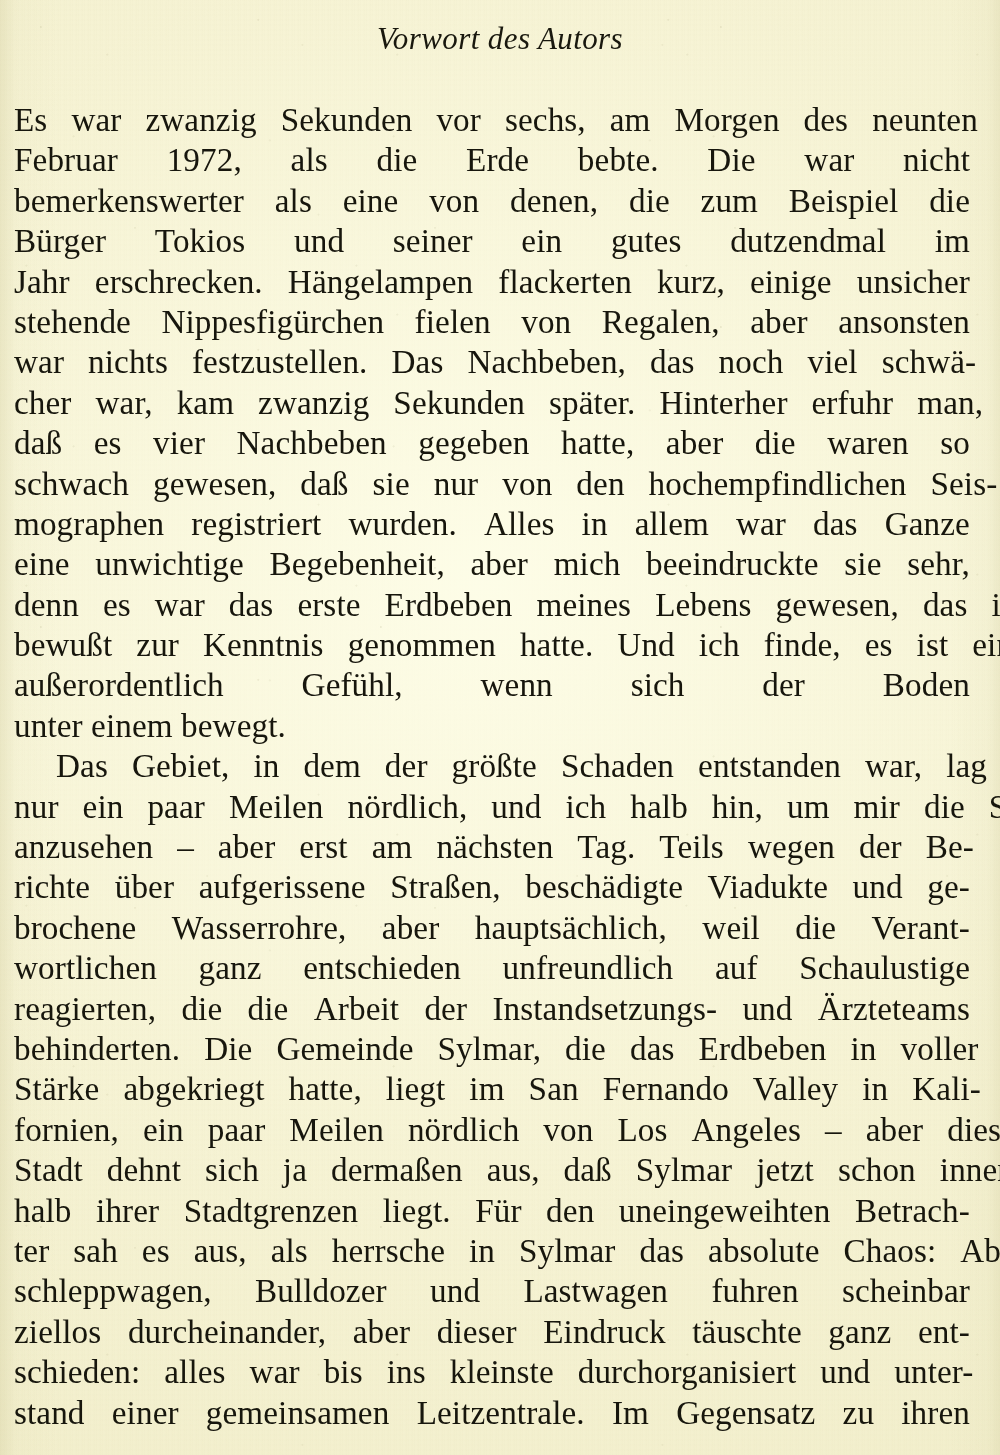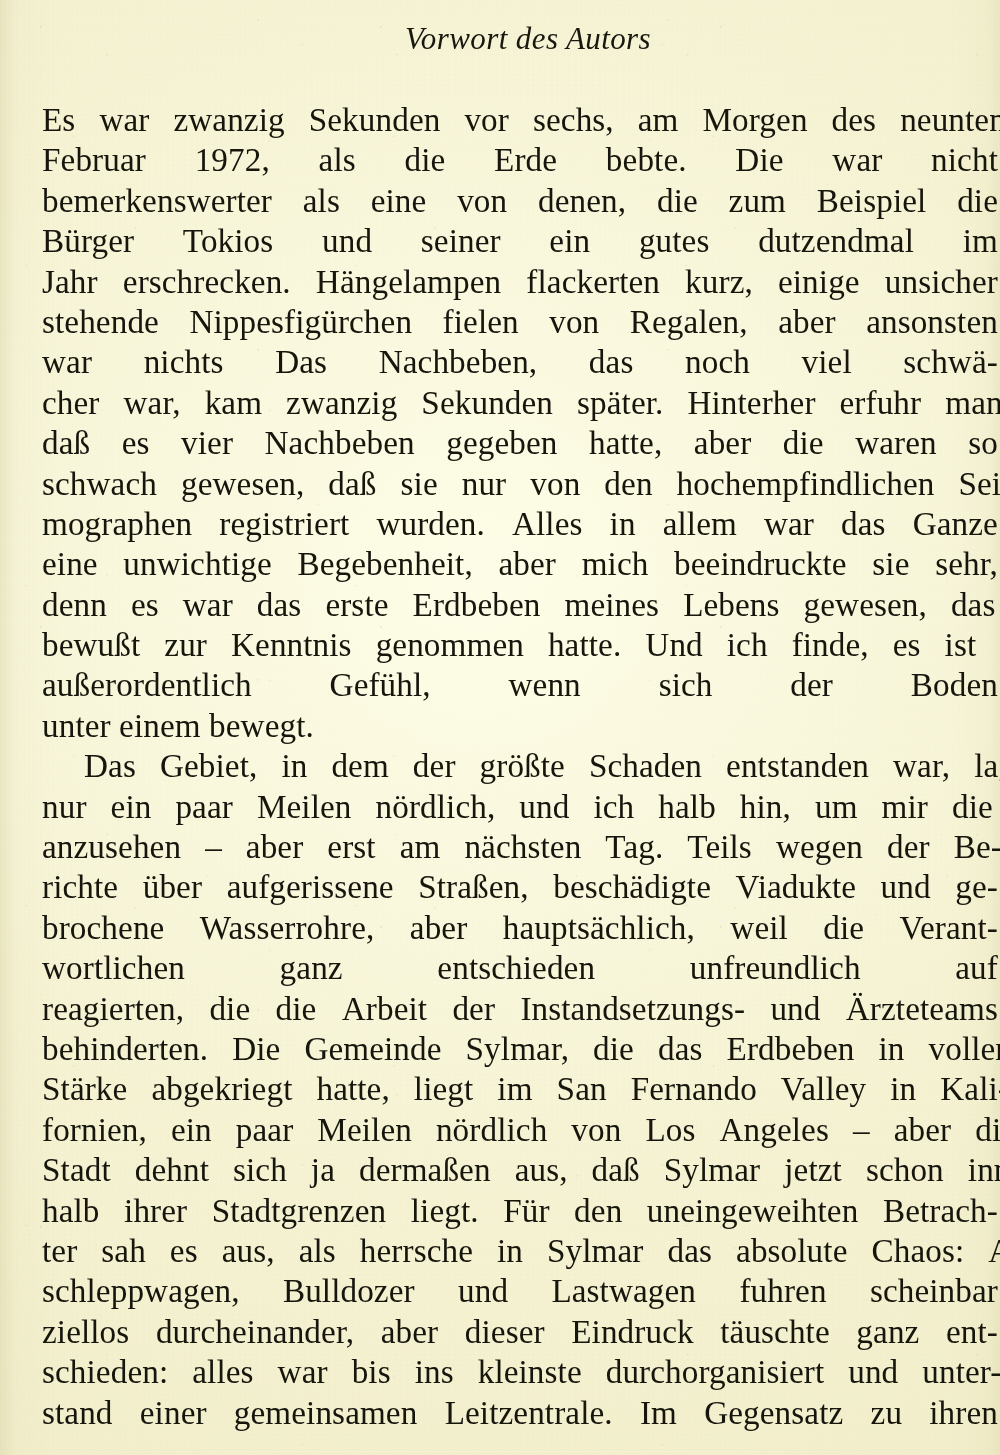"Vorwort des Autors" #page { padding-left: 28px -> none }
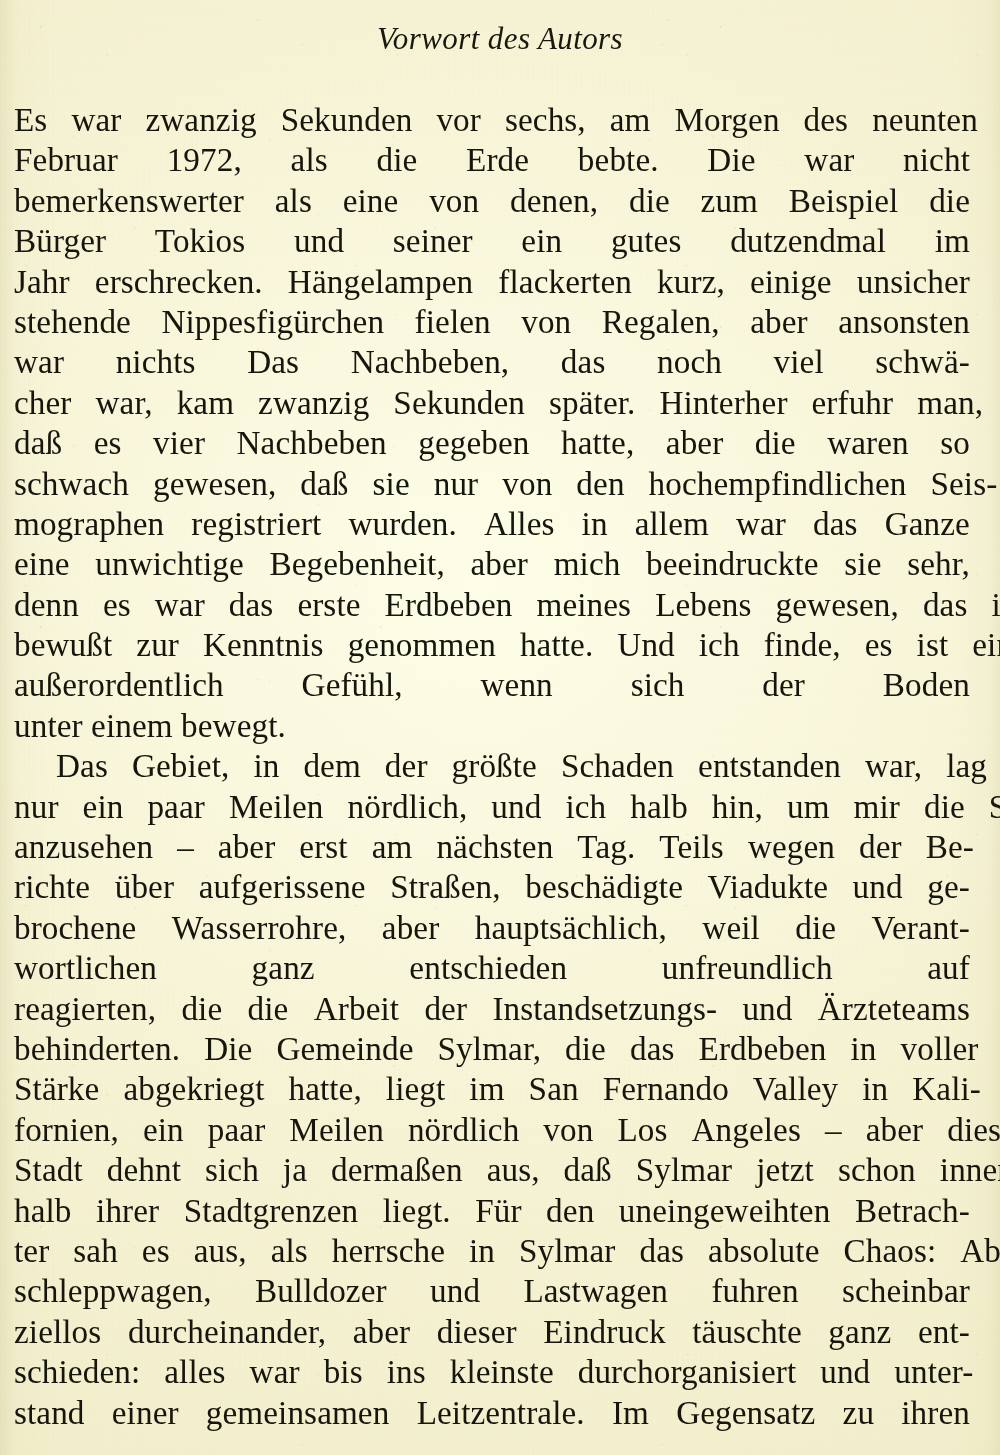"festzustellen." span { html: none -> <span>festzustellen.</span> }
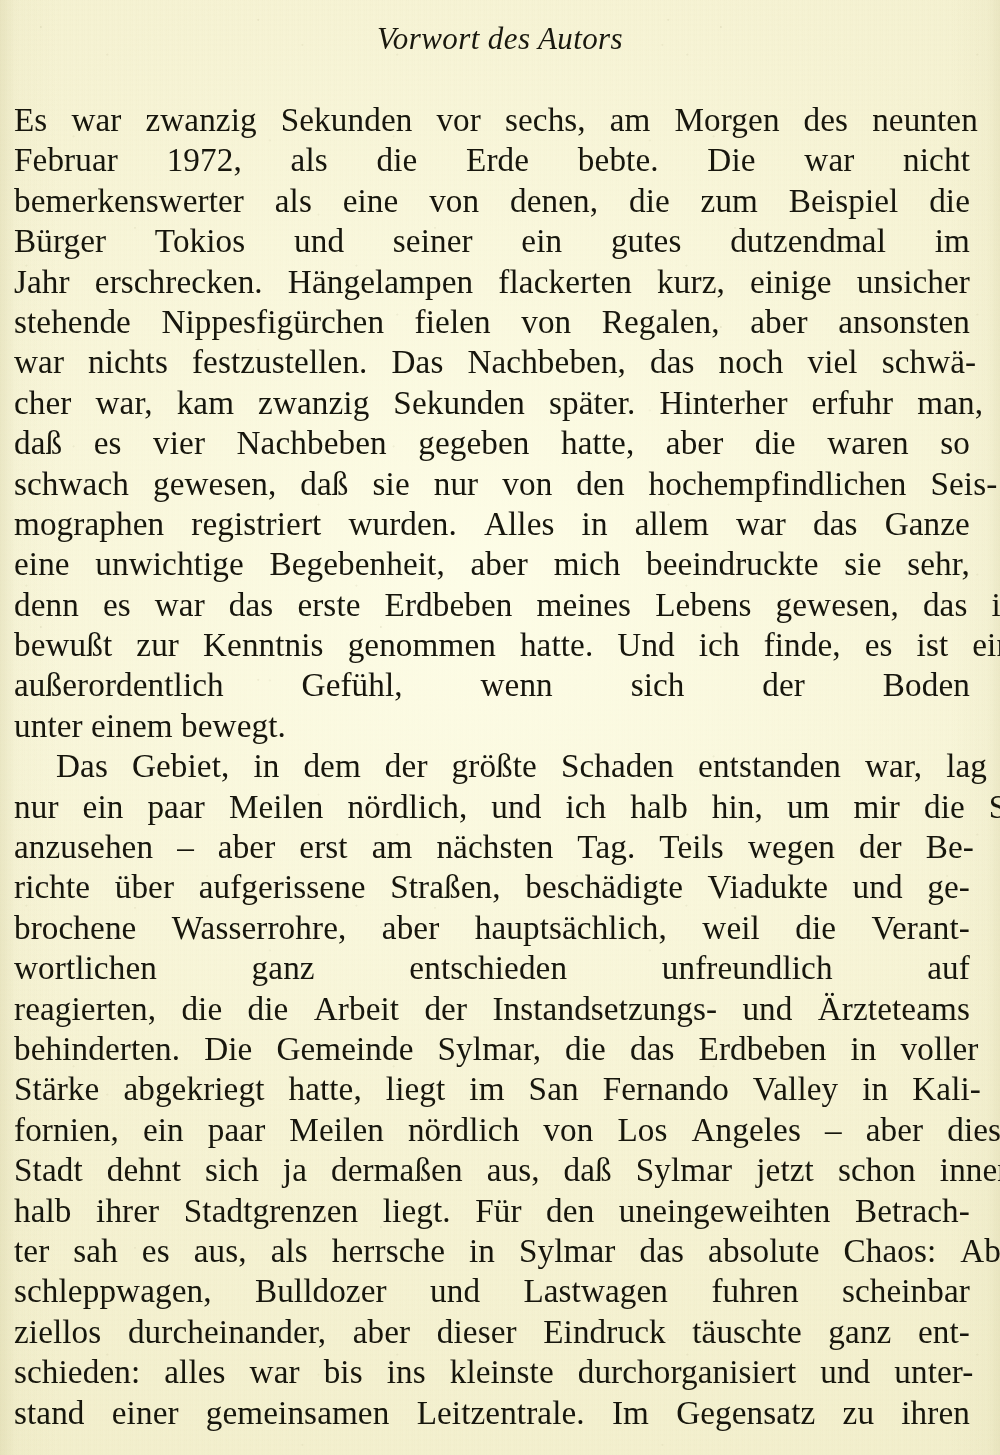"Schaulustige" span { html: none -> <span>Schaulustige</span> }
